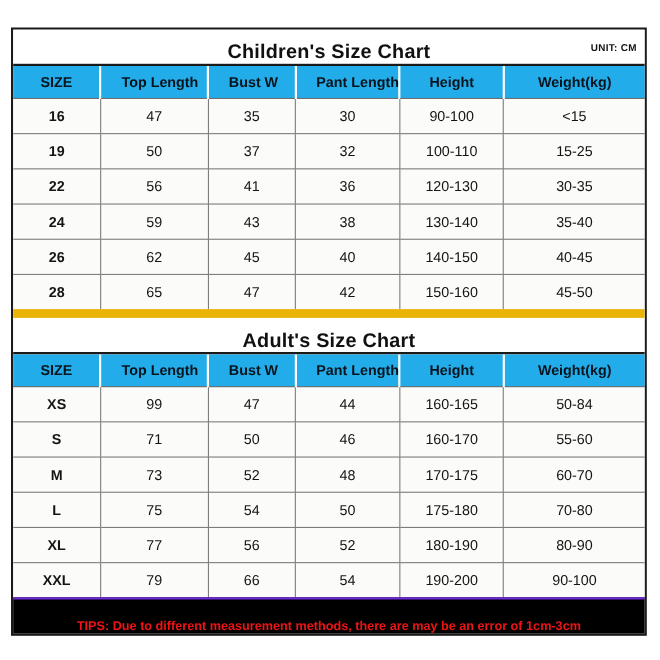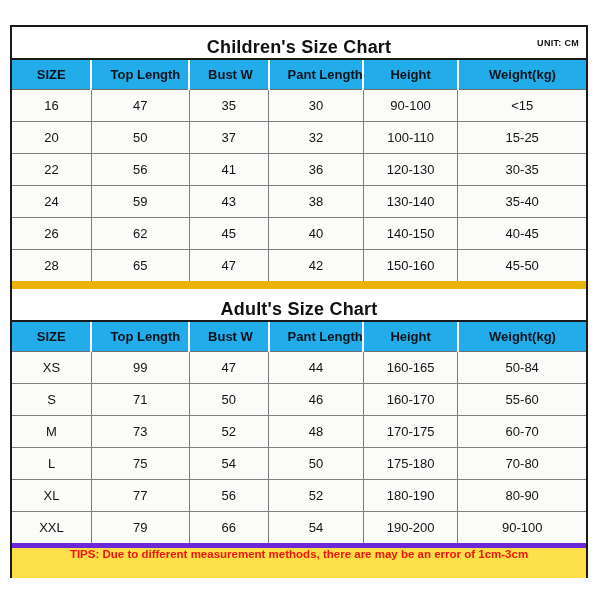"16" table.size-table td.size-cell { font-weight: normal -> bold }
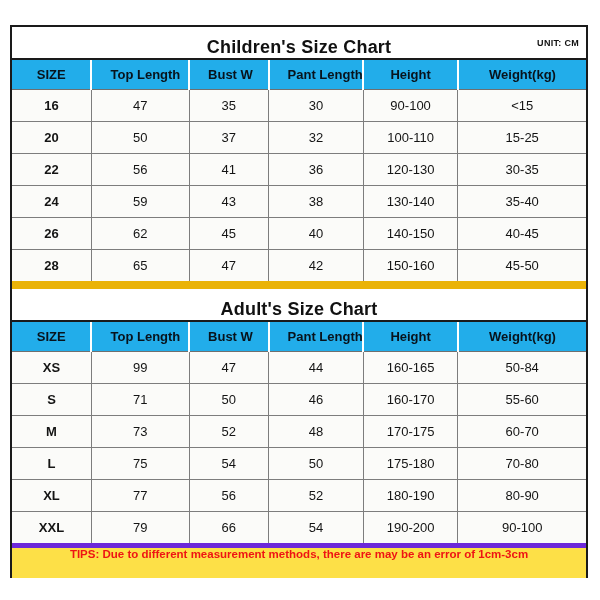"20" td.size-cell { text: 20 -> 19 }
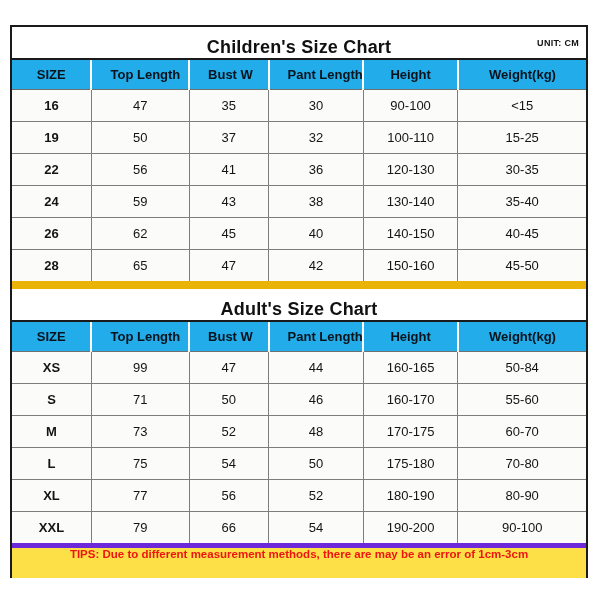"TIPS: Due to different measurement" .tips-row { align-items: flex-start -> flex-end; background: #fde047 -> #000000; border-top: 5px solid #6d28d9 -> 2px solid #6d28d9 }
